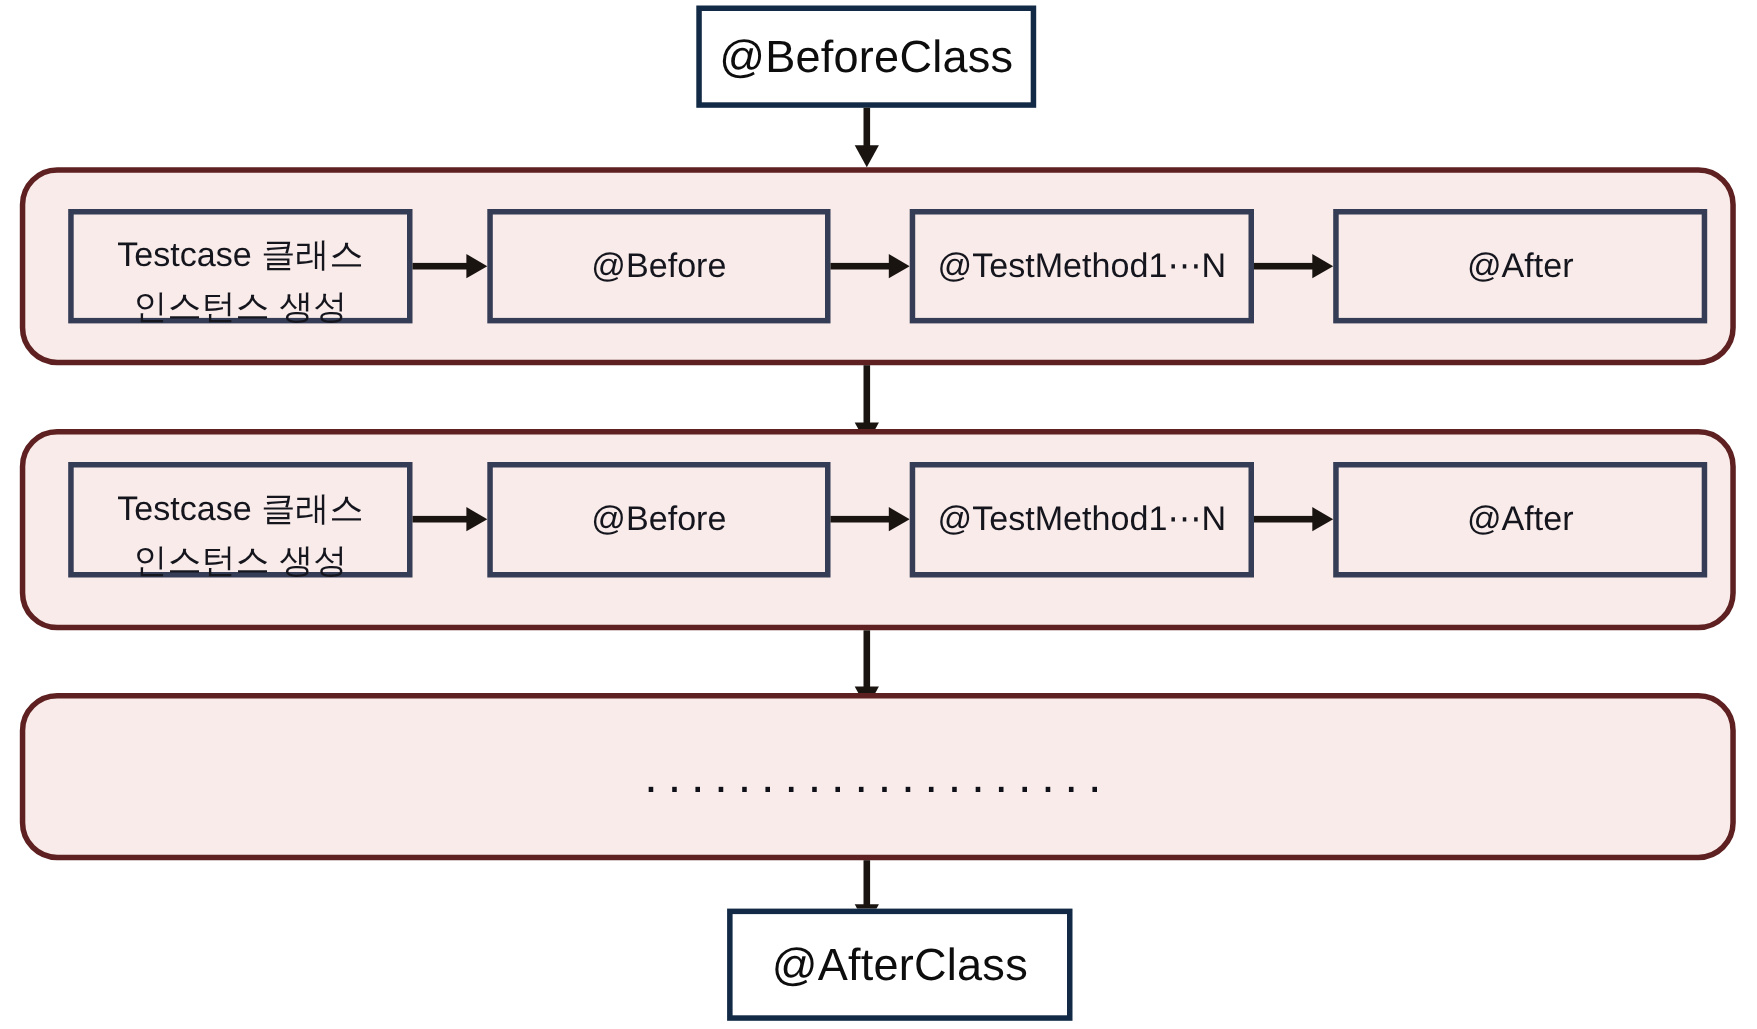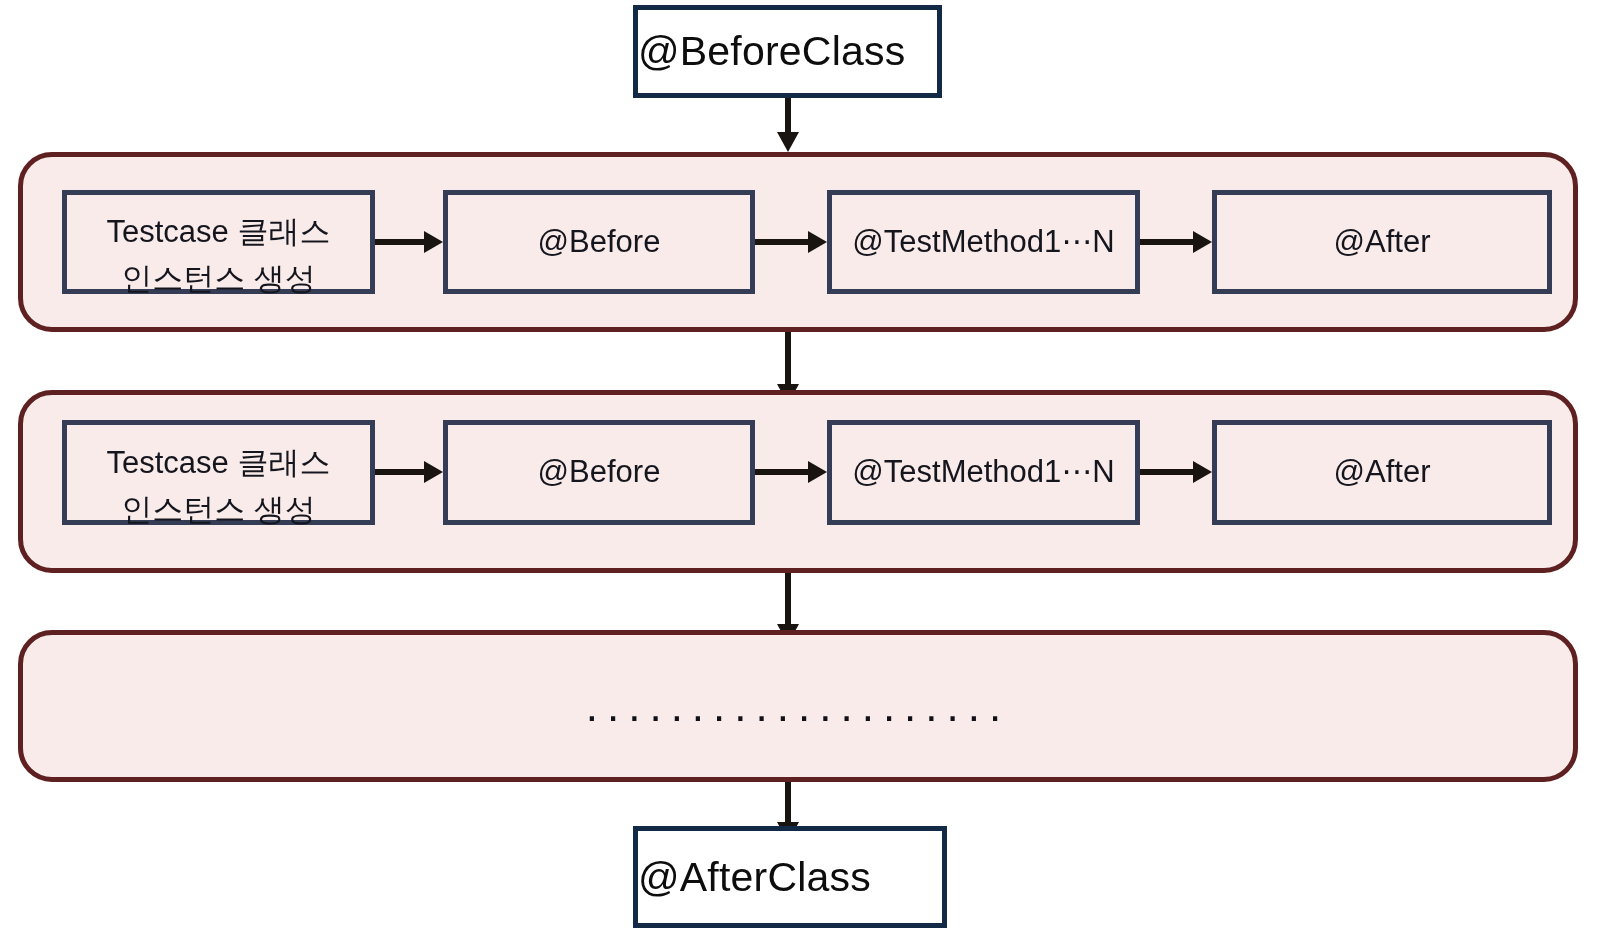"@BeforeClass" .term-box { justify-content: flex-start -> center }
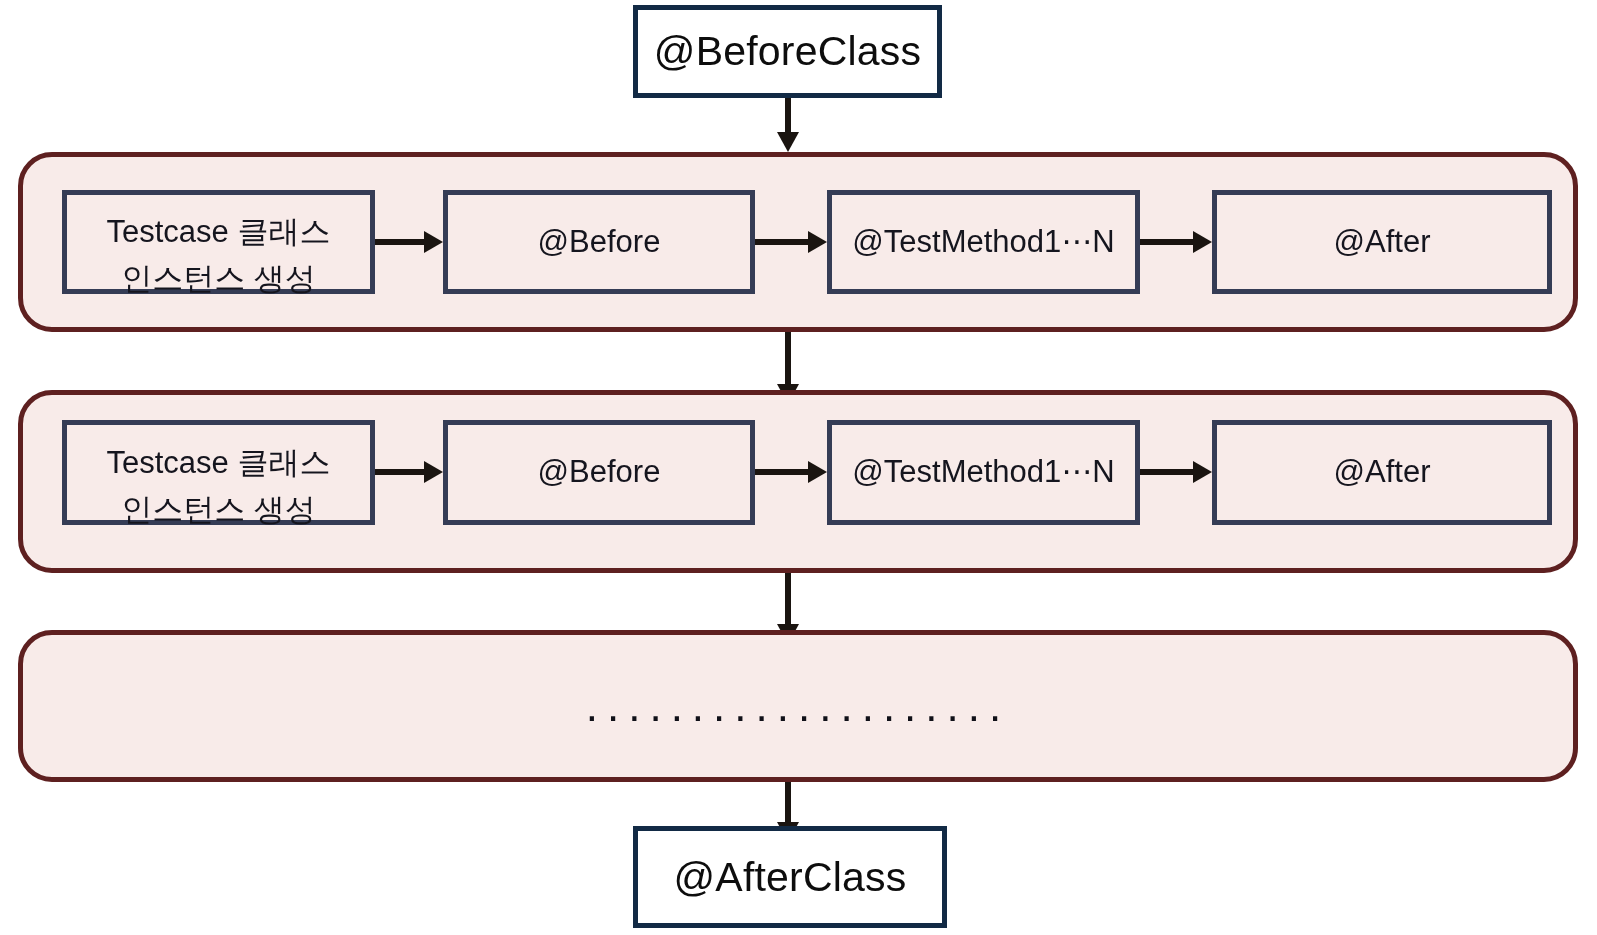"@AfterClass" div.term-box { left: 633px -> 661px }
